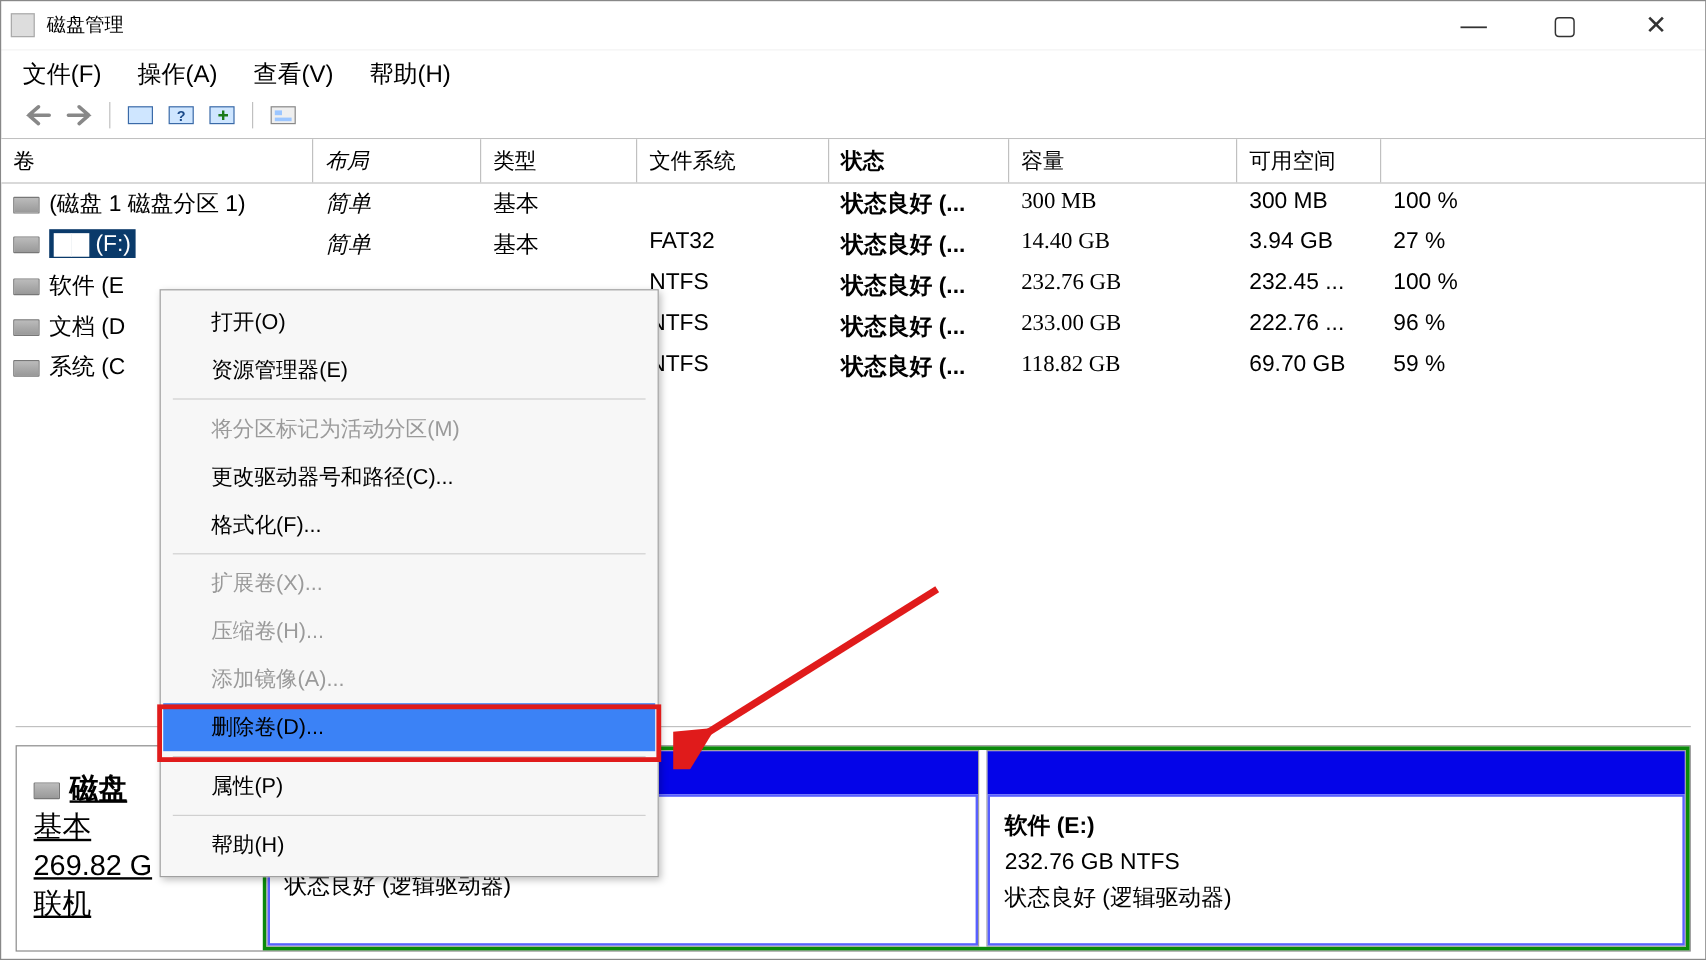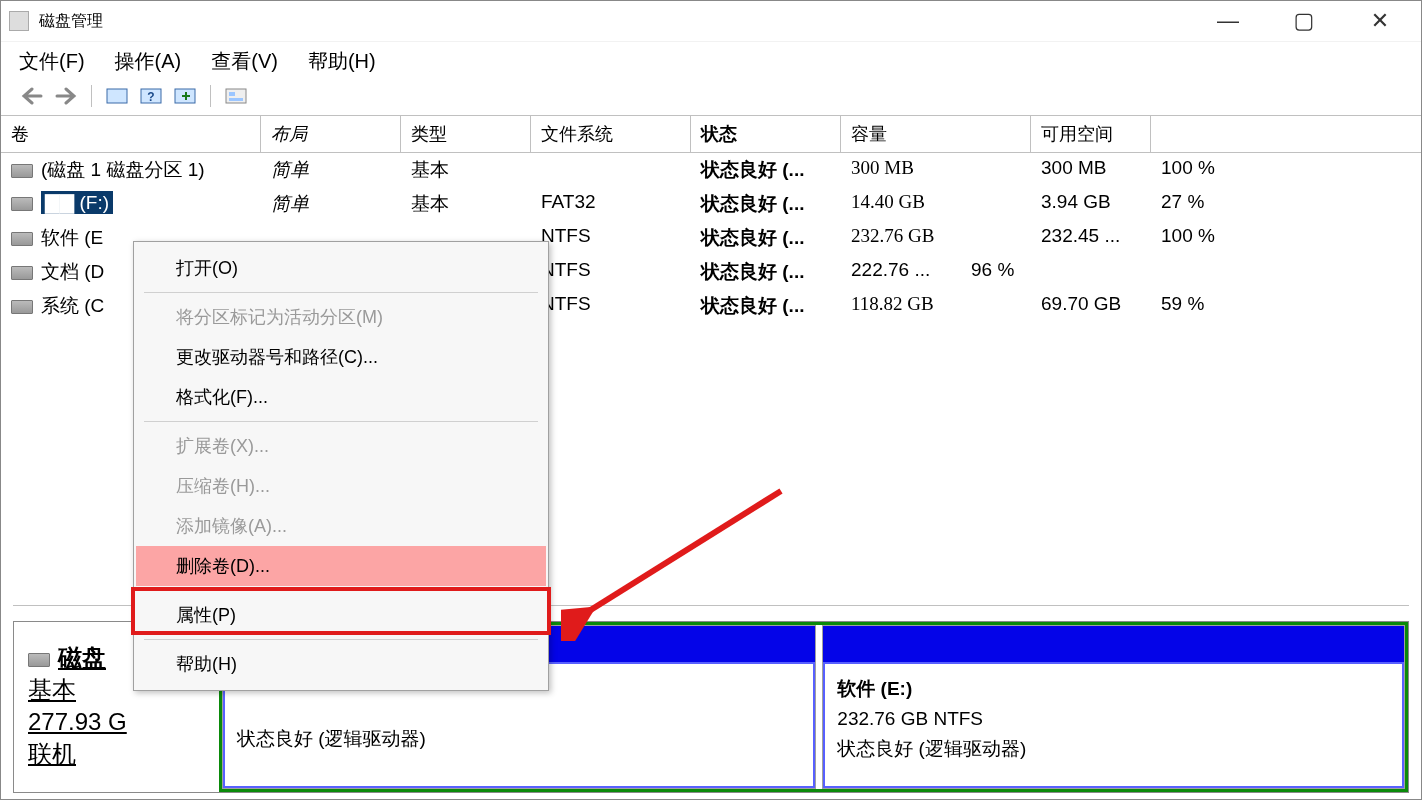"233.00 GB" div.cell { html: none -> <div>233.00 GB</div> }
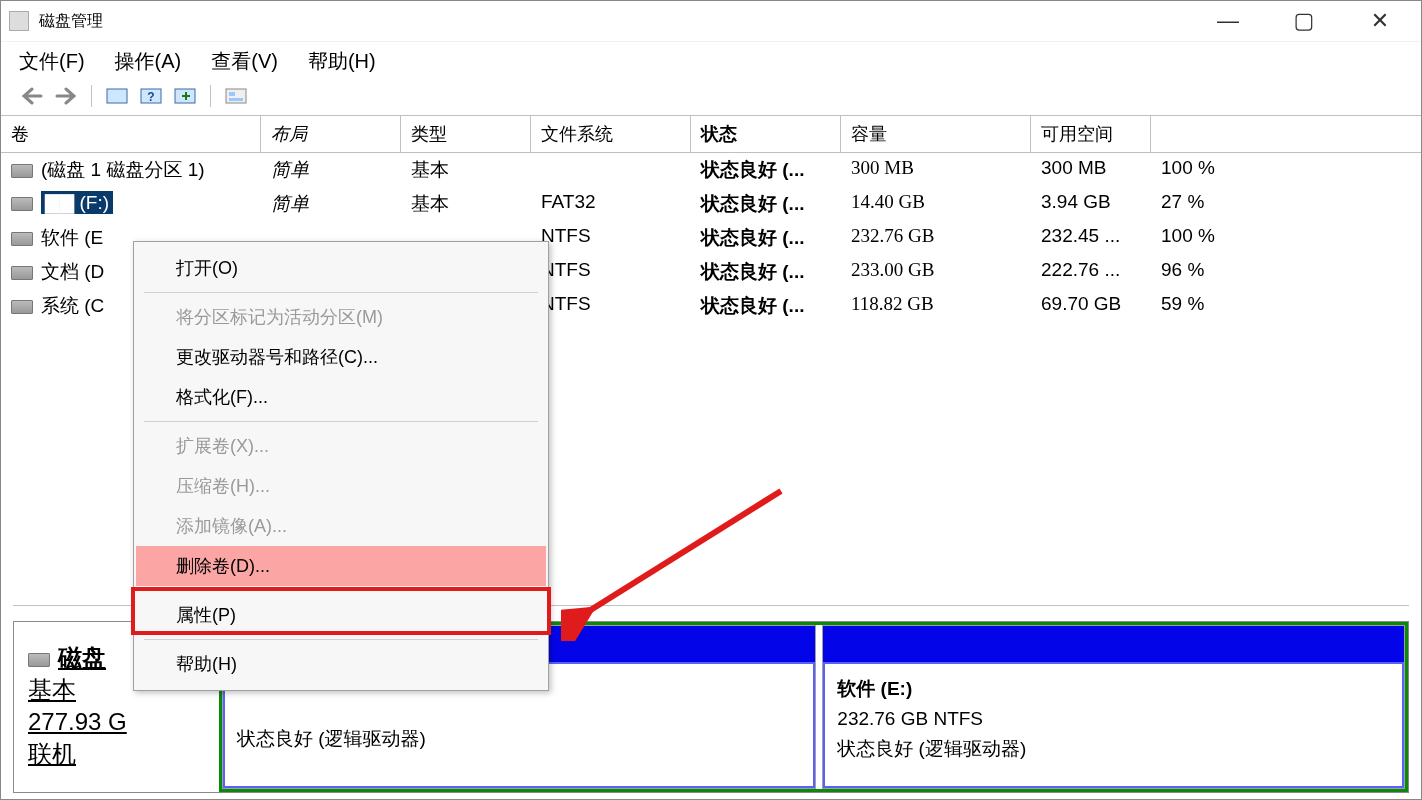"资源管理器(E)" div.ctxitem { html: none -> <div>资源管理器(E)</div> }
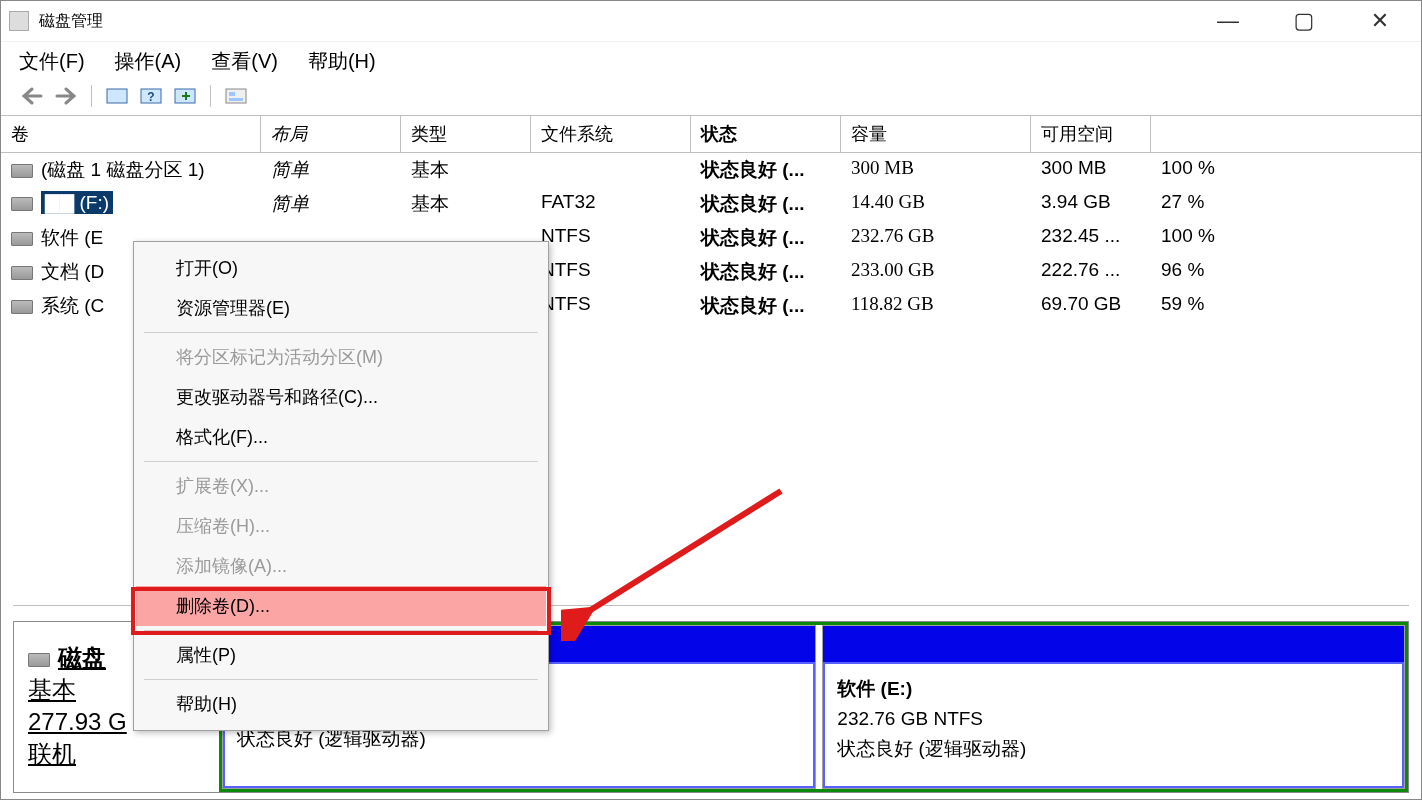"删除卷(D)..." .ctxitem.hl { background: #fca5a5 -> #3b82f6 }
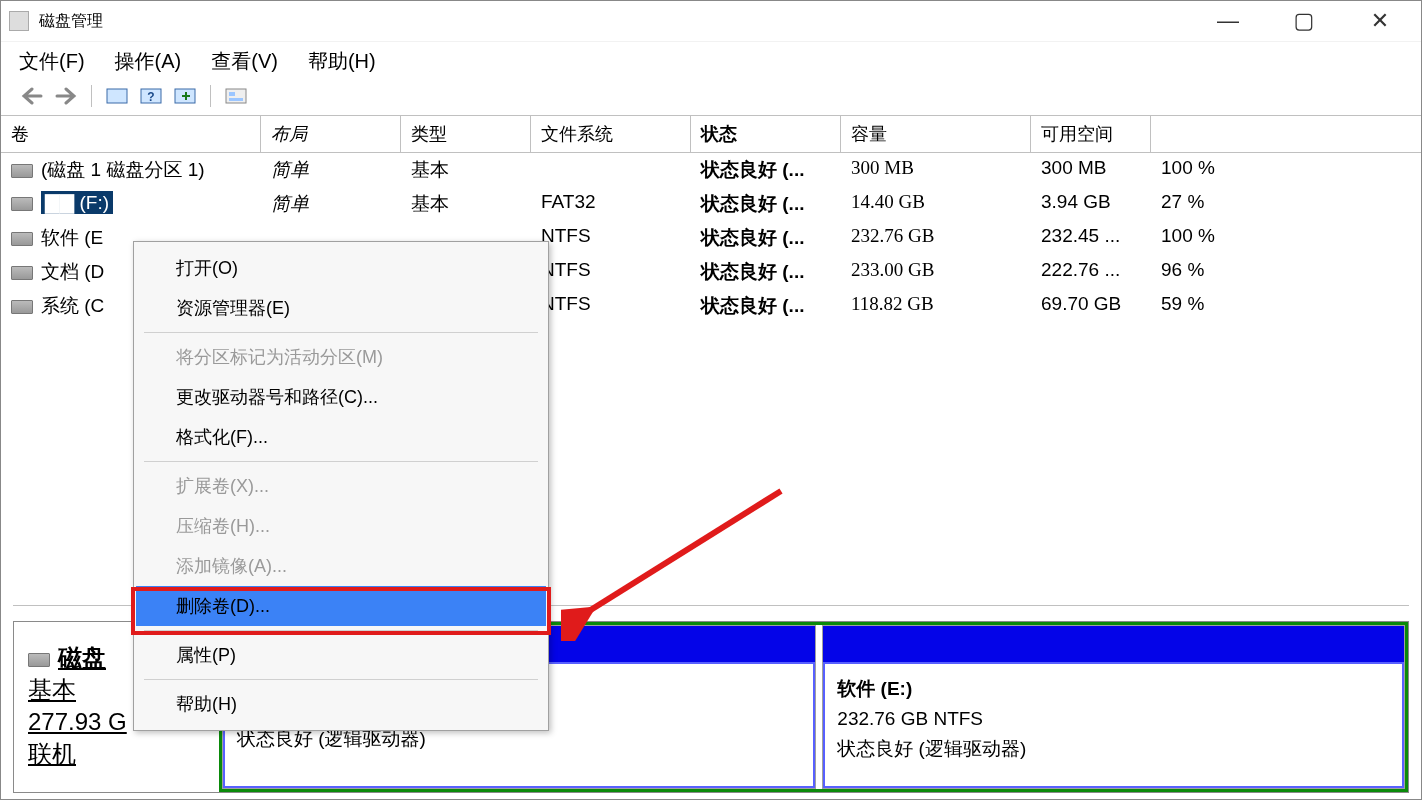"277.93 G" div { text: 277.93 -> 269.82 }
